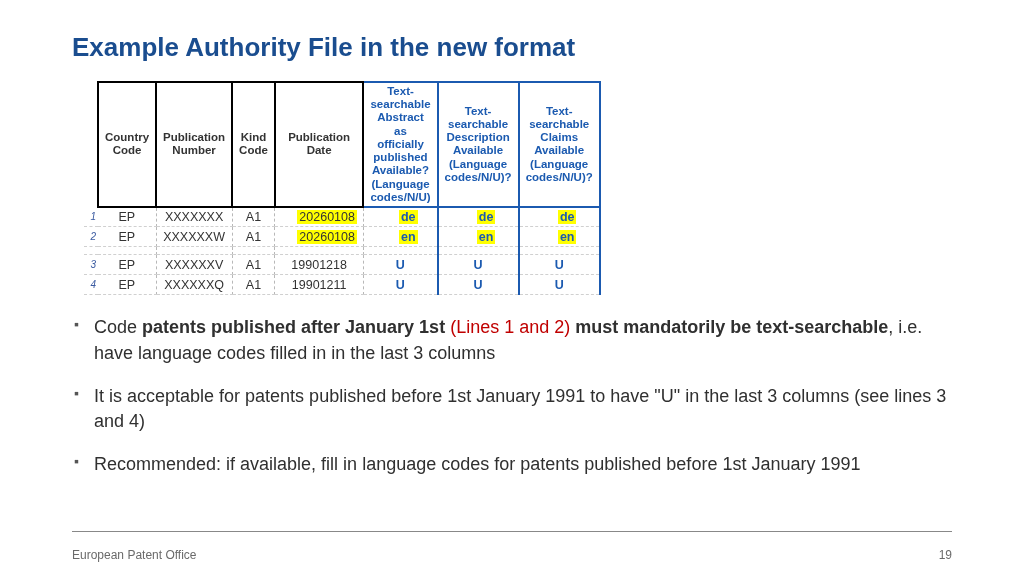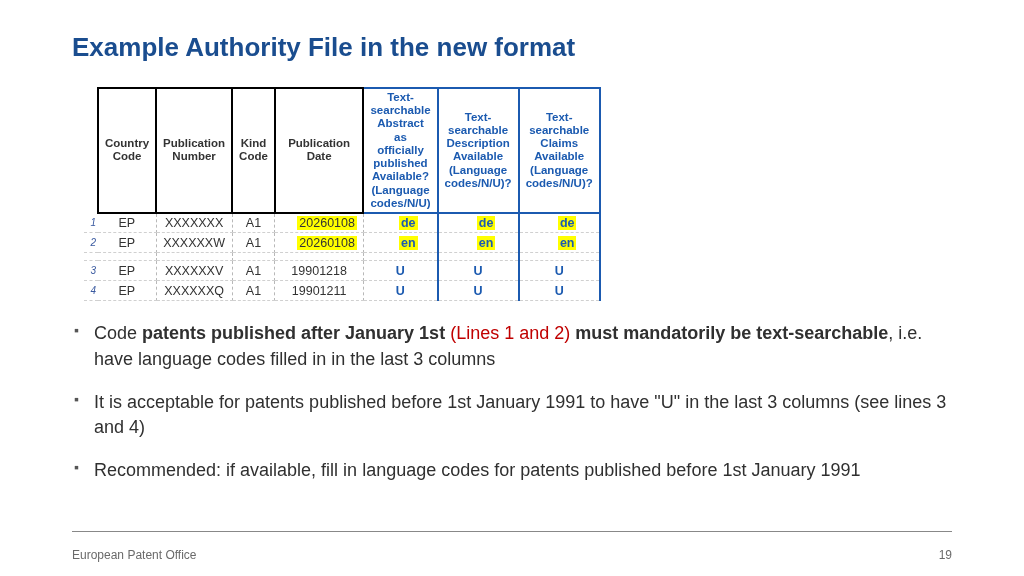"Example Authority File in the" h1.title { margin: 0 0 24px 0 -> 0 0 18px 0 }
